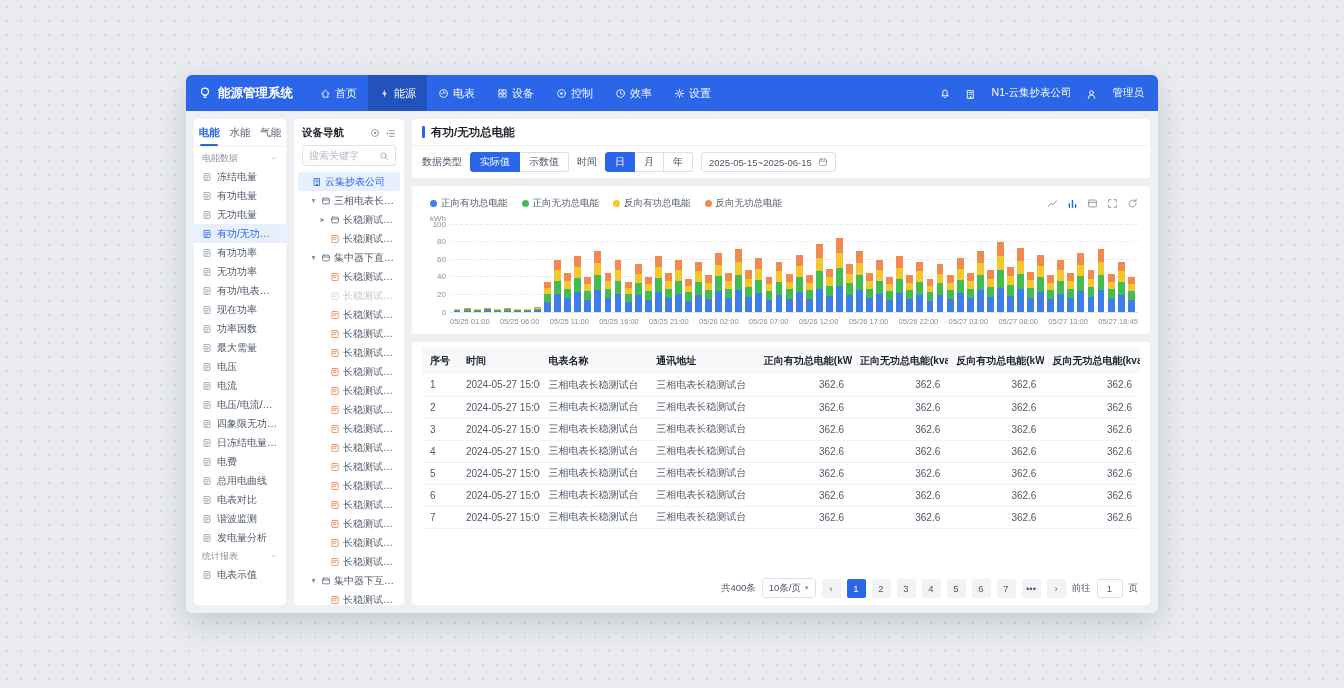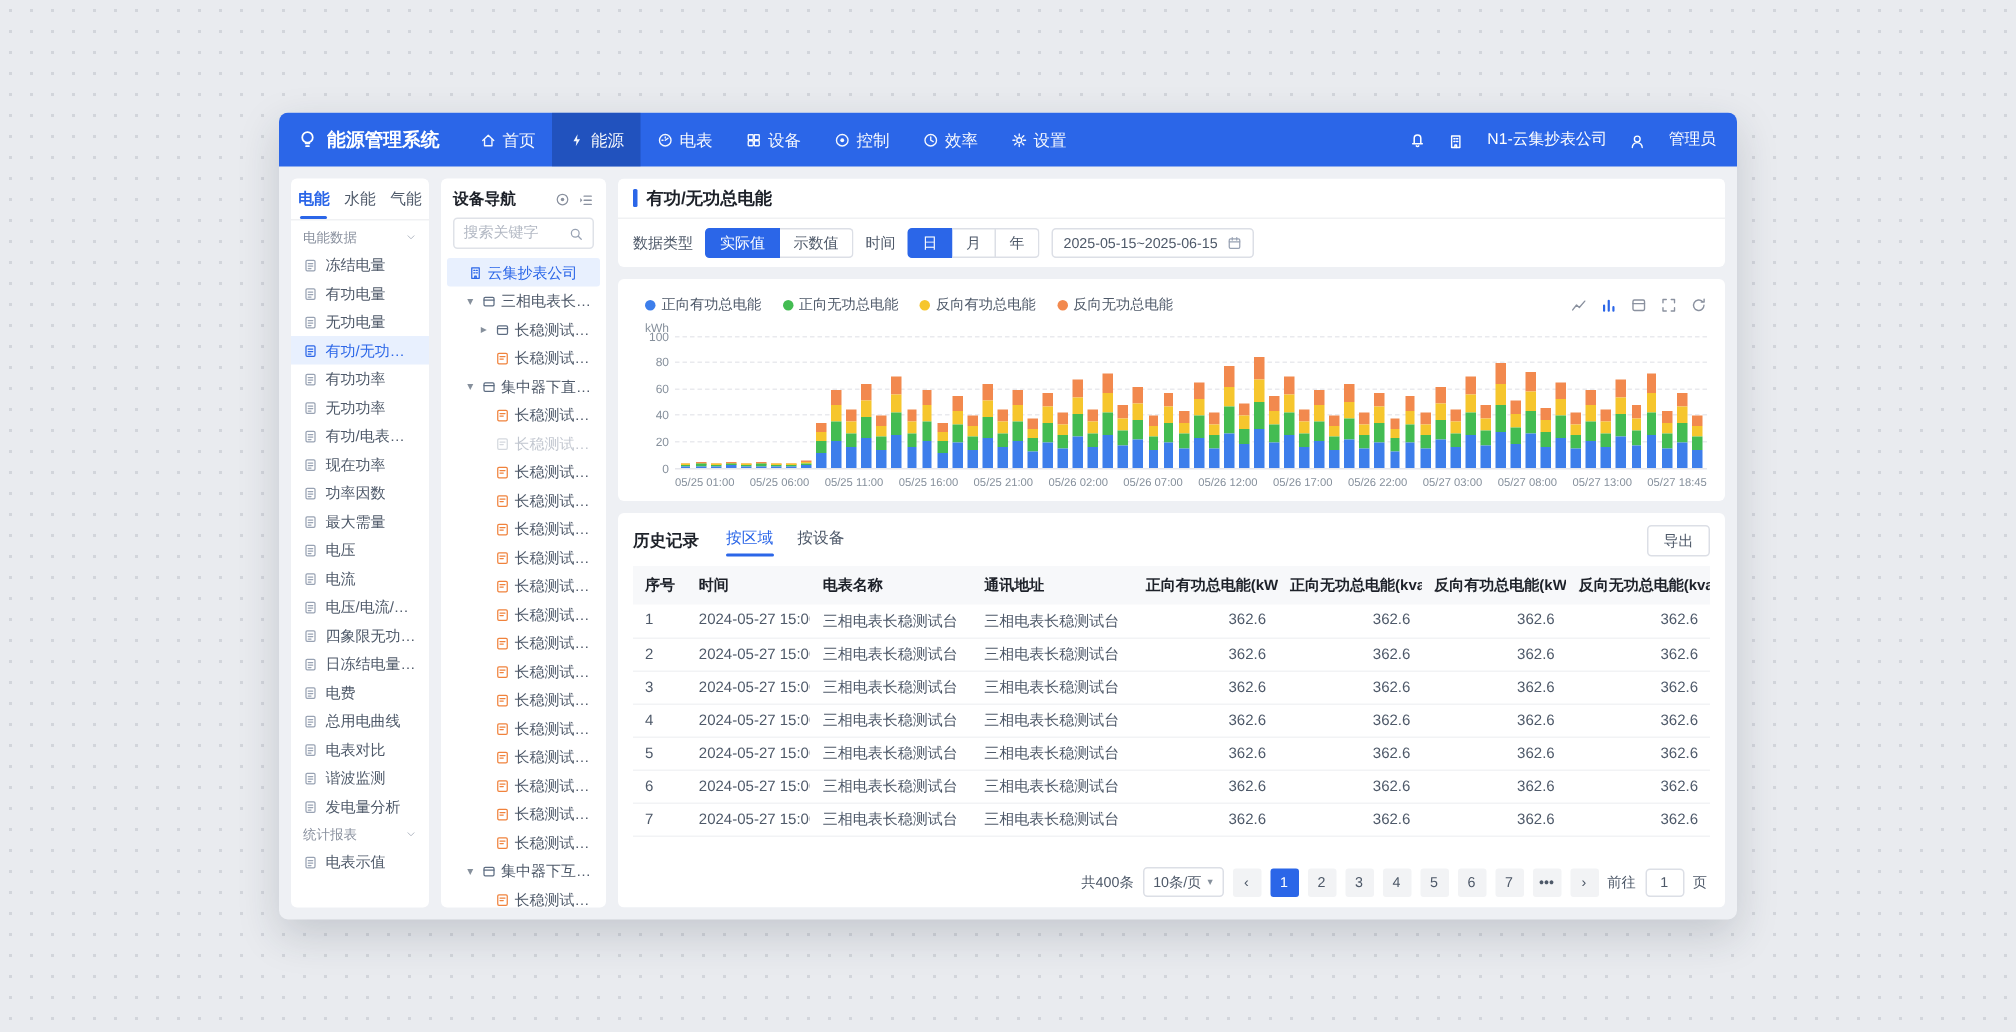"历史记录" div.table-head { html: <div> <span>历史记录</span> <div> <div>按区域</div> <div>按设备</div> </div> <button>导出</button> </div> -> none }
